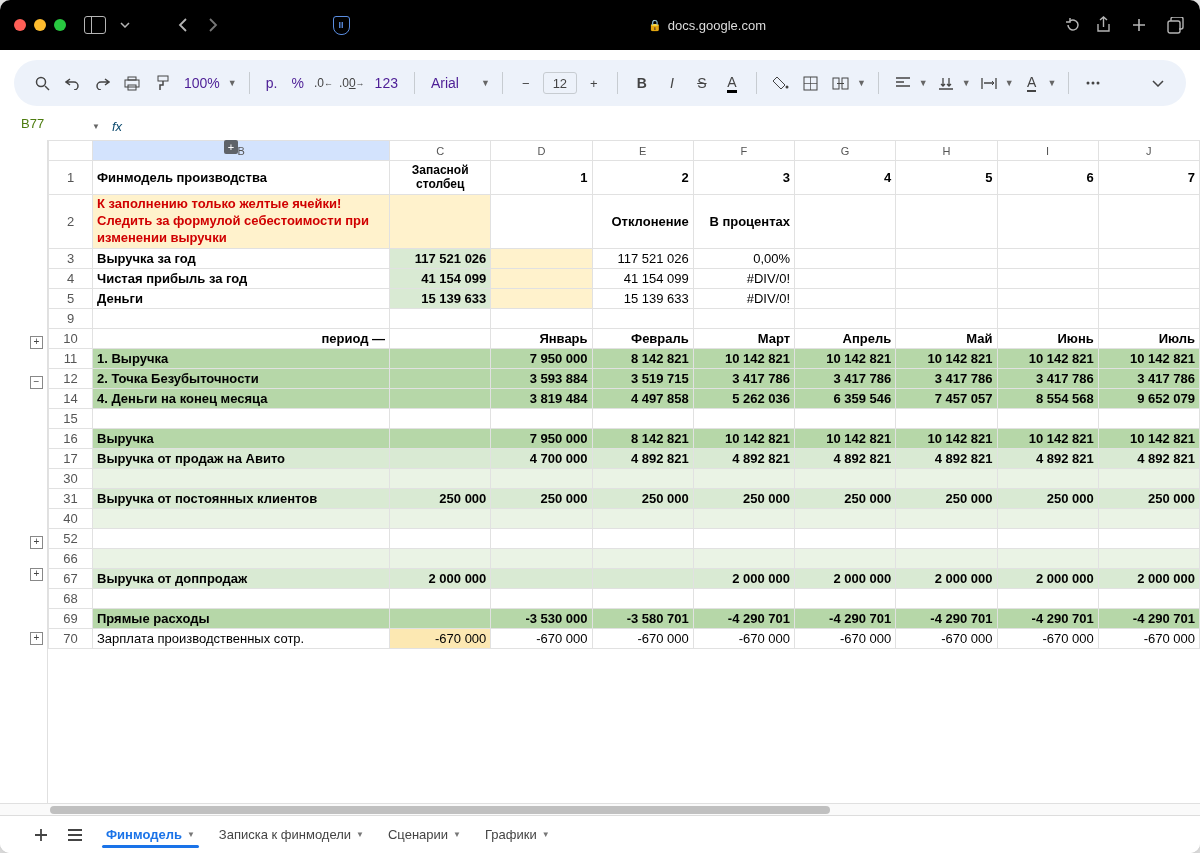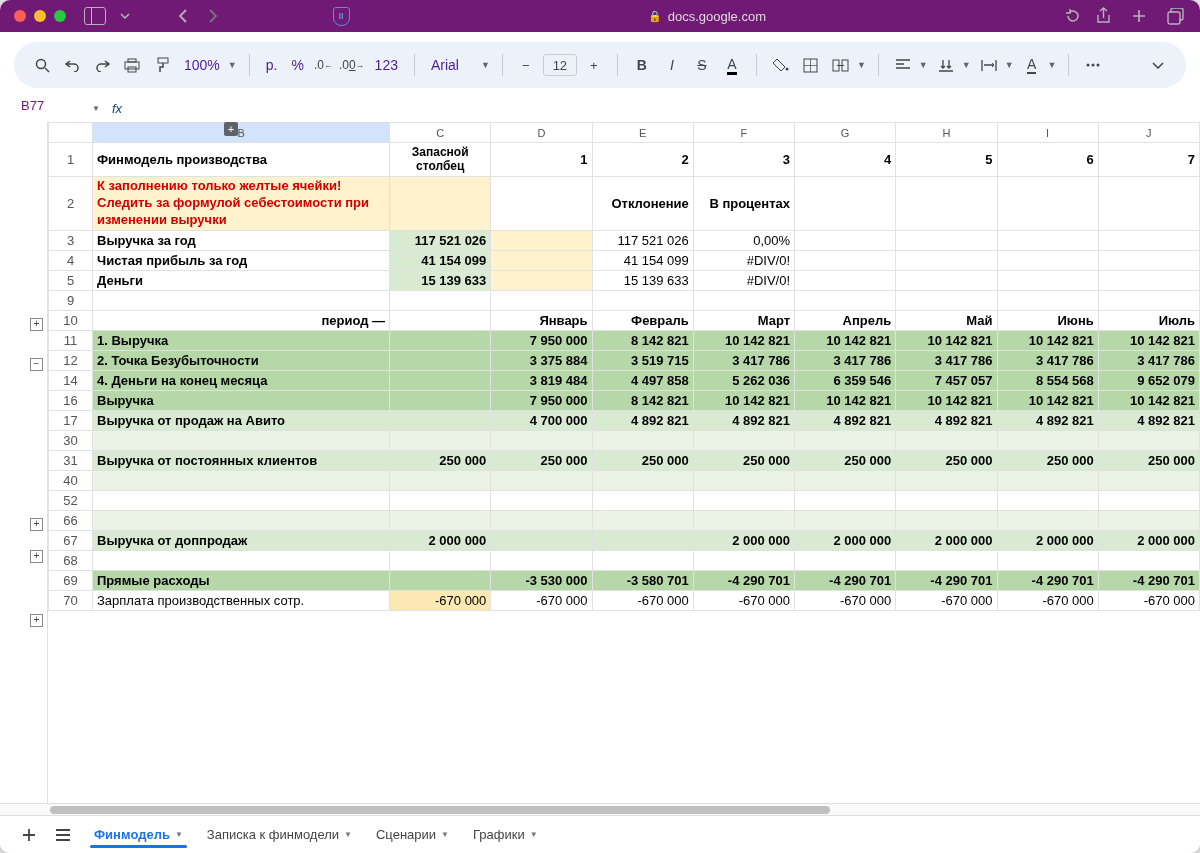"II" .titlebar { background: #701a75 -> #000000; height: 32px -> 50px }
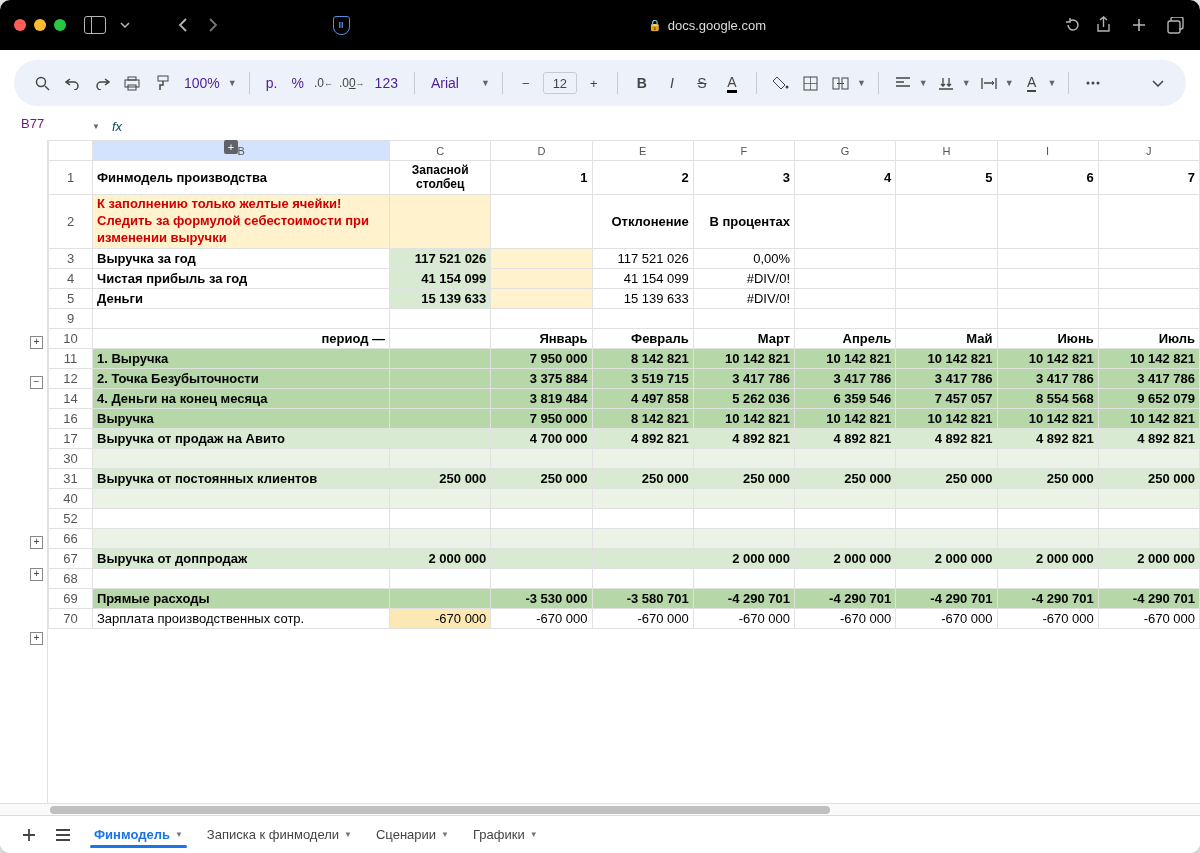"B77" .namebox { color: #701a75 -> #4d7c0f }
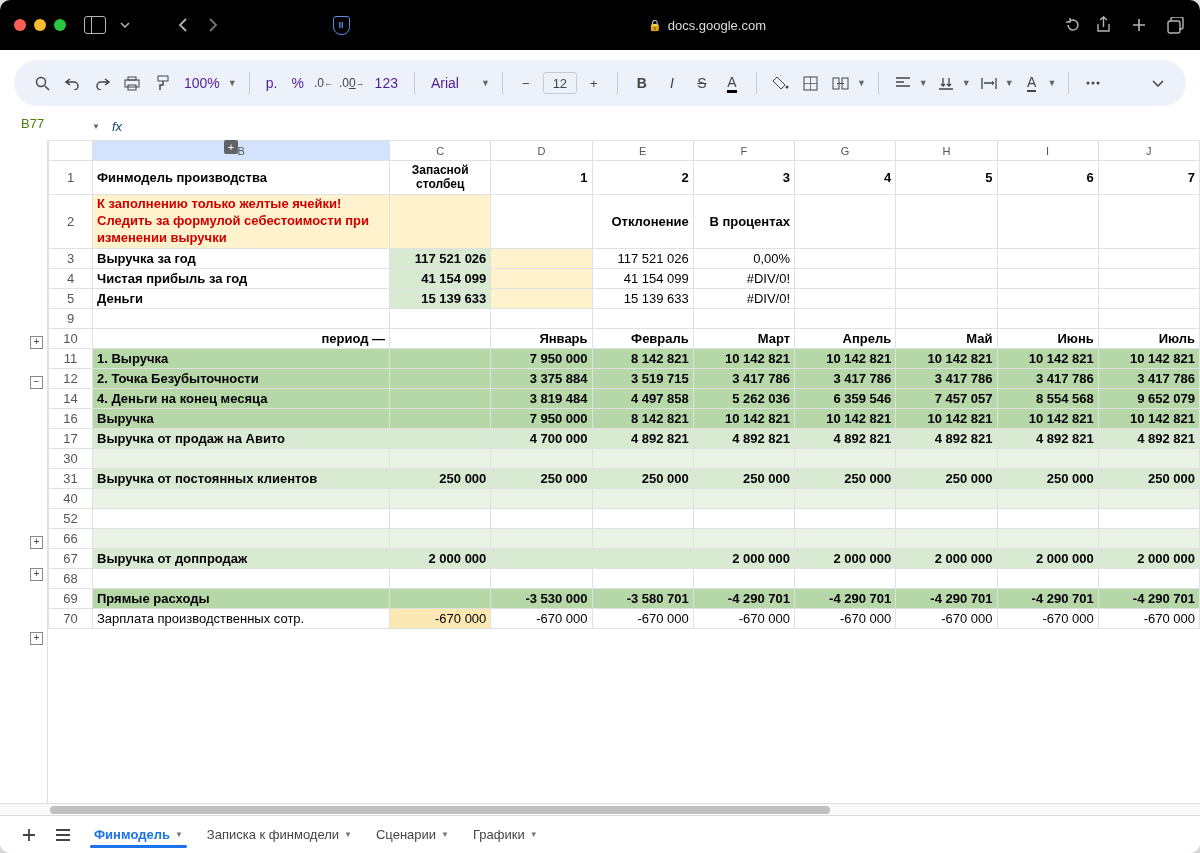"3 375 884" td.num { text: 3 375 884 -> 3 593 884 }
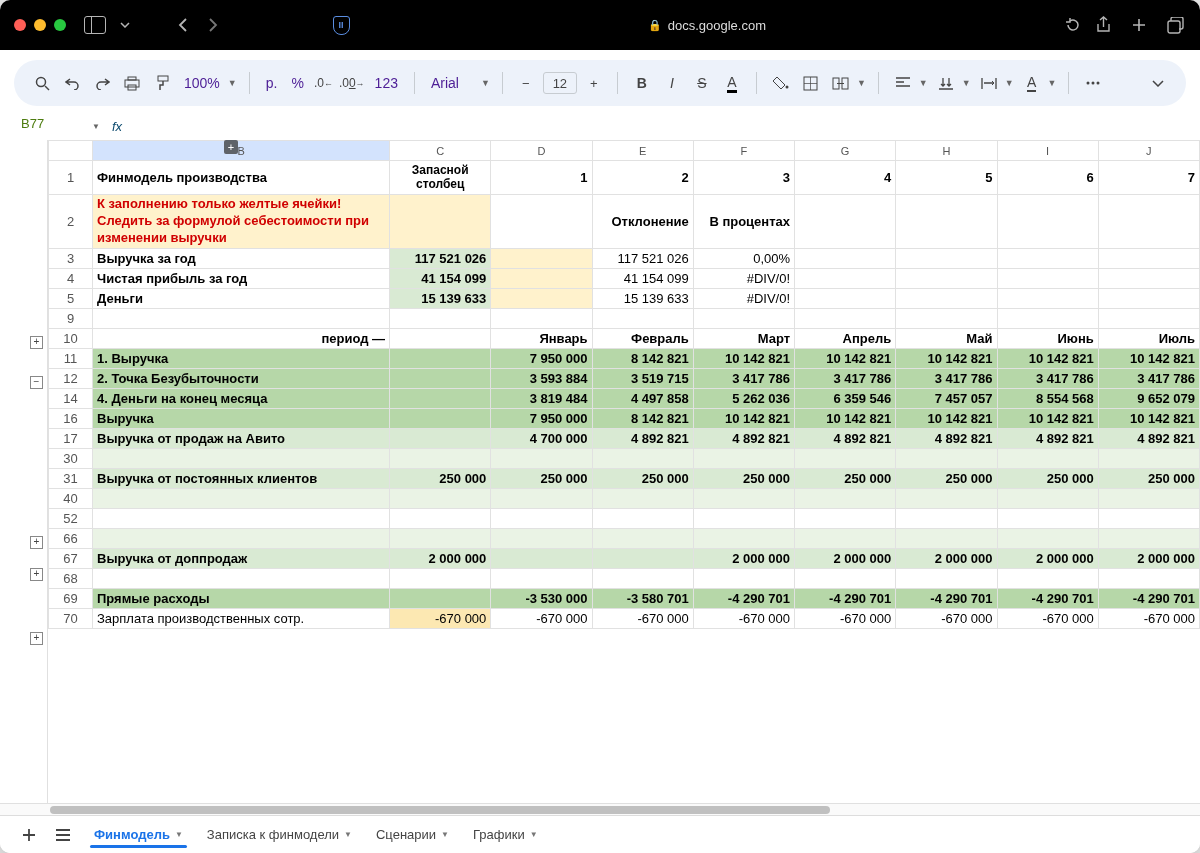"15" tr { html: none -> <tr> <td>15</td> <td></td> <td></td> <td></td> <td></td> <td></td> <td></td> <td></td> <td></td> <td></td> </tr> }
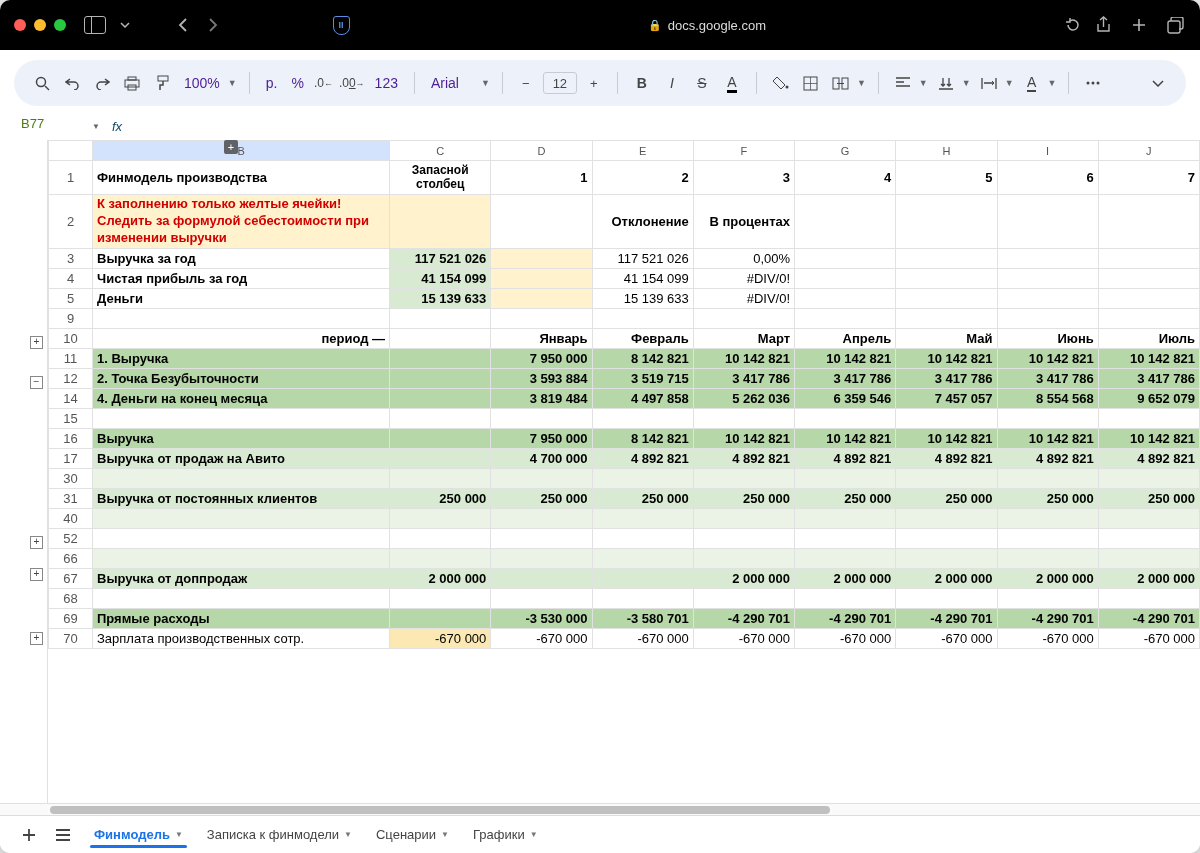"Финмодель" .tabs-row { padding-left: 14px -> 26px }
